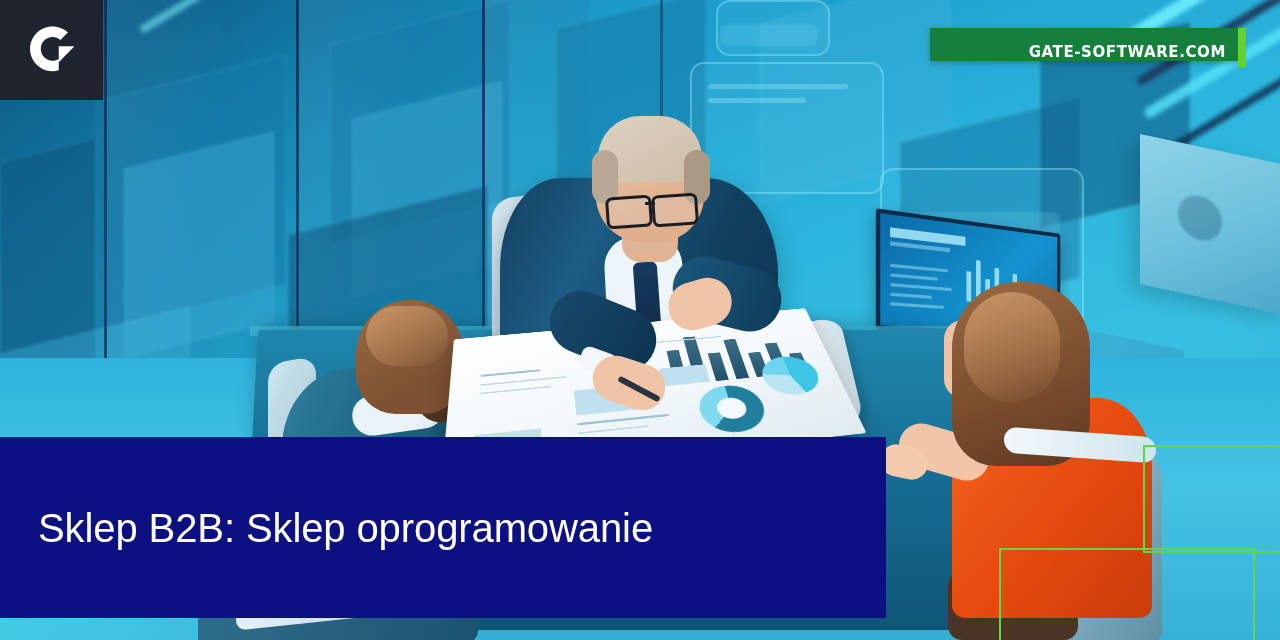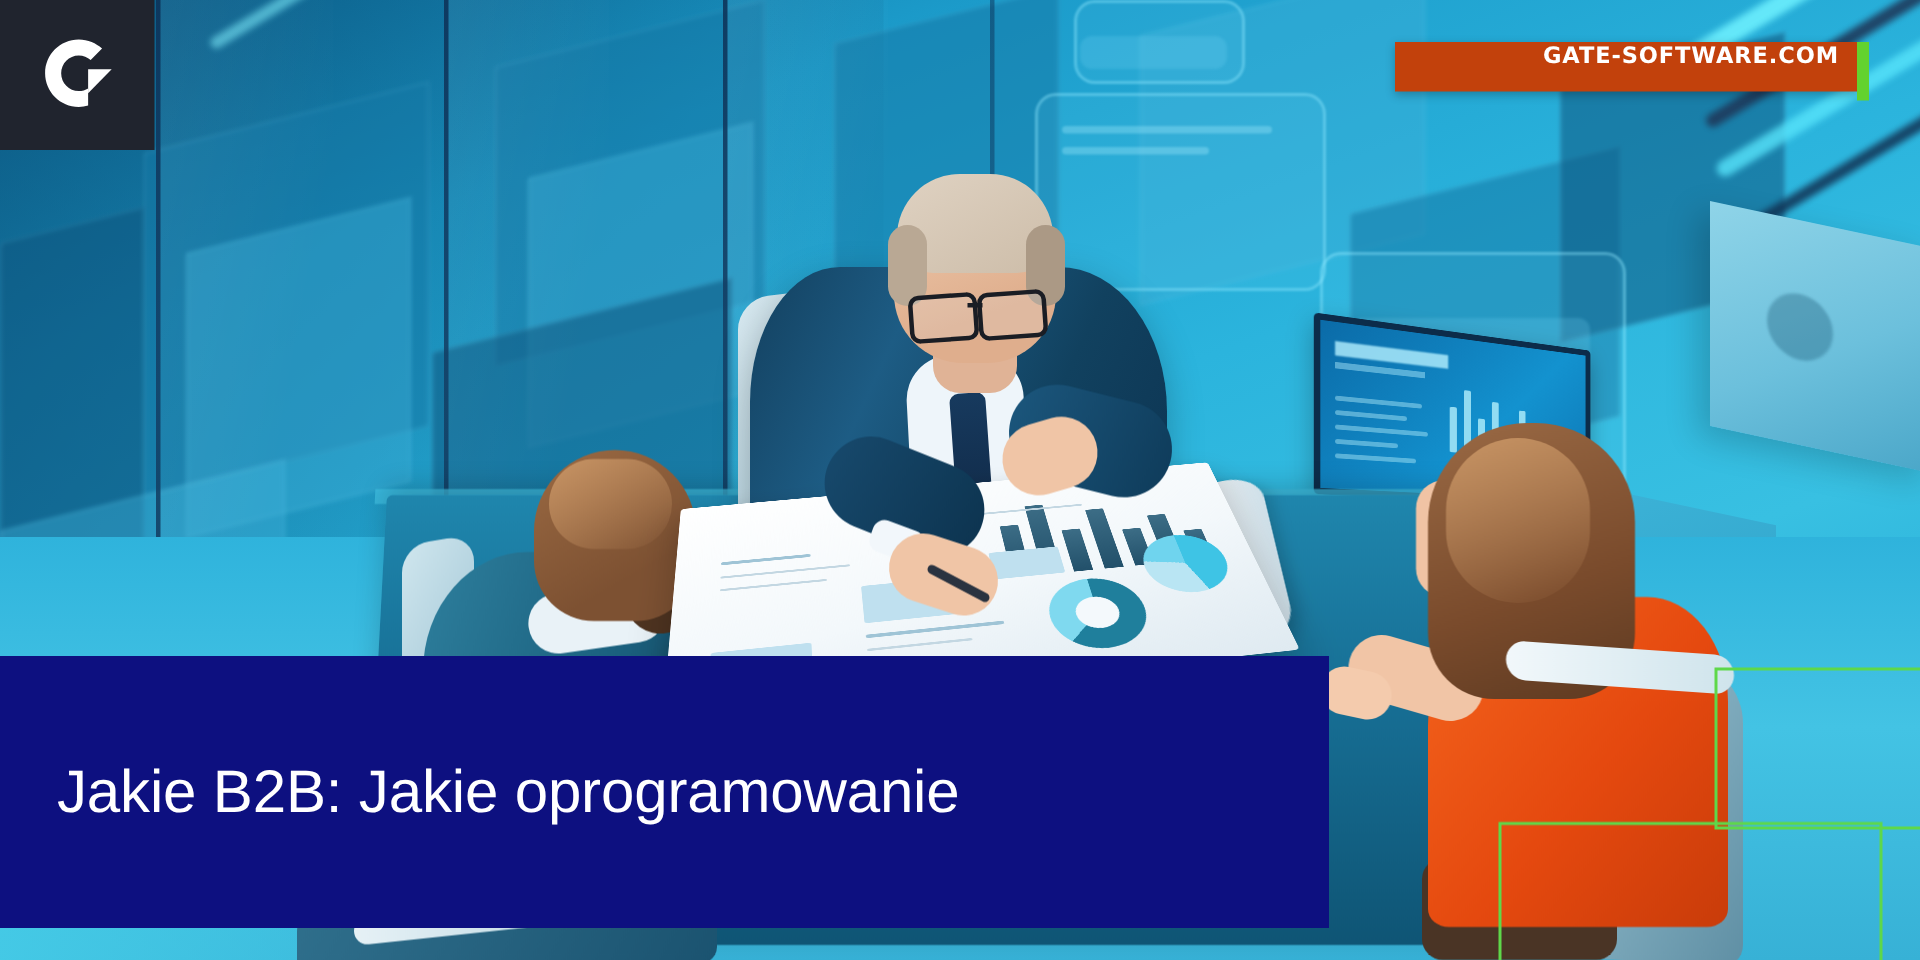"GATE-SOFTWARE.COM" .url-badge { align-items: flex-start -> flex-end; background: #c2410c -> #15803d }
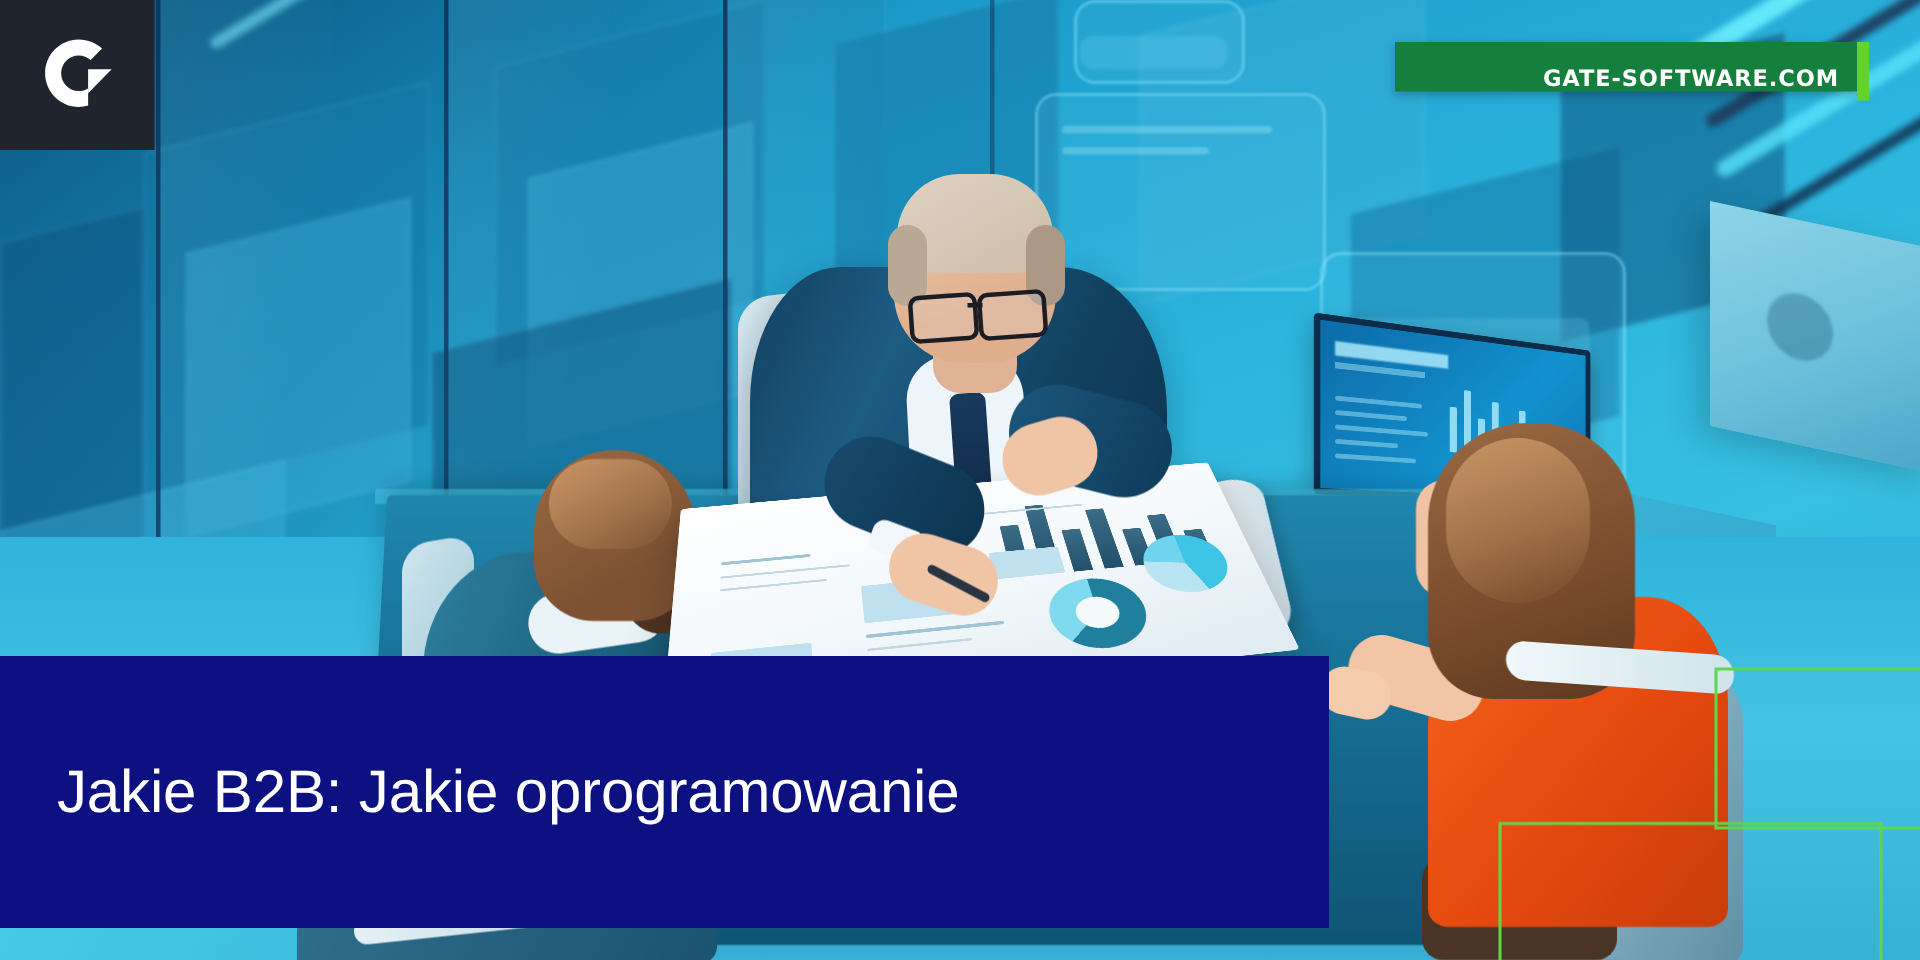"Jakie B2B: Jakie oprogramowanie" span.title-line { text: Jakie B2B: Jakie -> Sklep B2B: Sklep }
